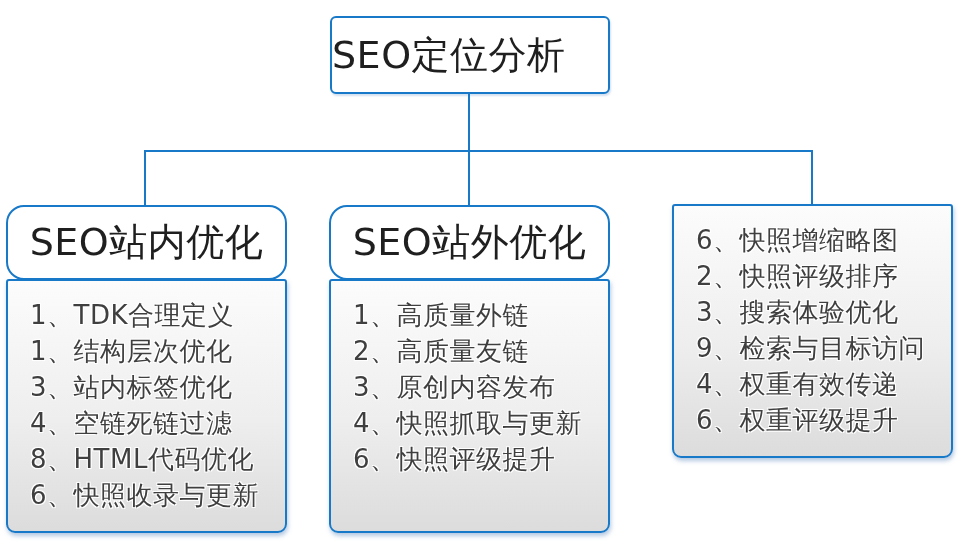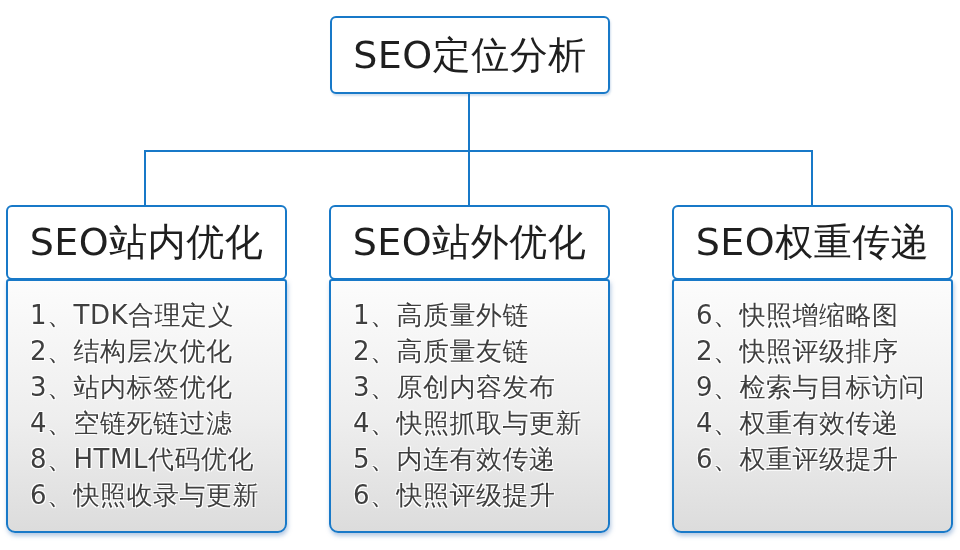"SEO定位分析" .root-box { justify-content: center -> none }
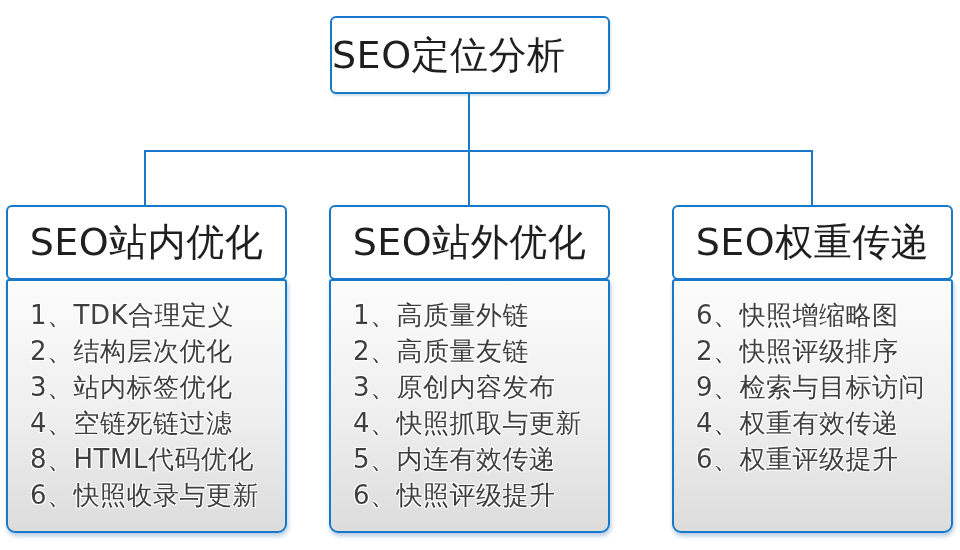"SEO站内优化" .branch-header { border-radius: 6px -> 18px }
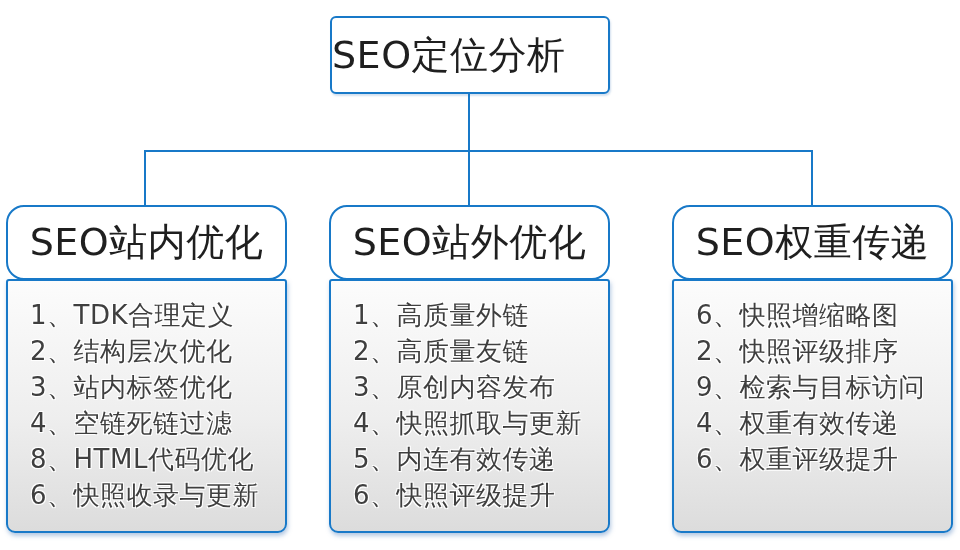"SEO权重传递" div.branch-header { html: <div> <span>SEO权重传递</span> </div> -> none }
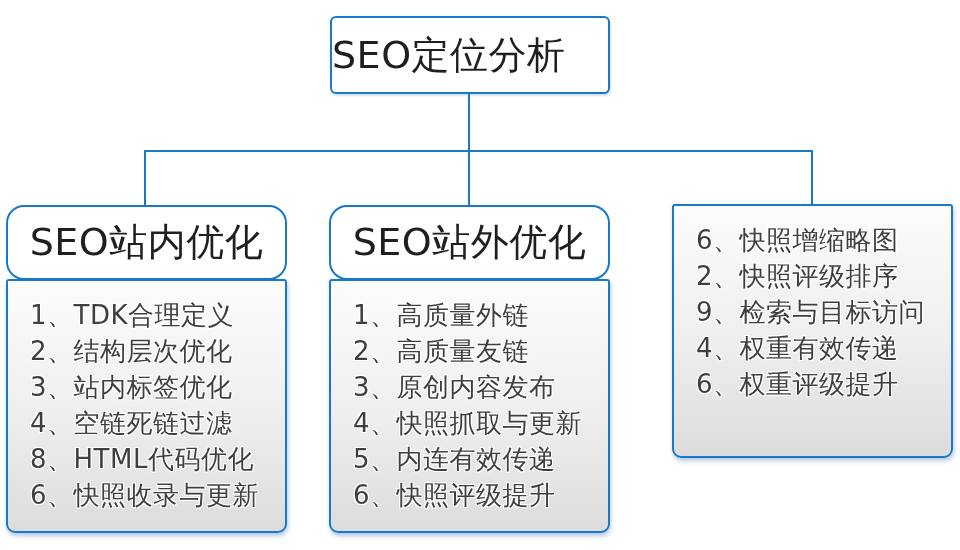"3、搜索体验优化" div.item { html: none -> <div>3、搜索体验优化</div> }
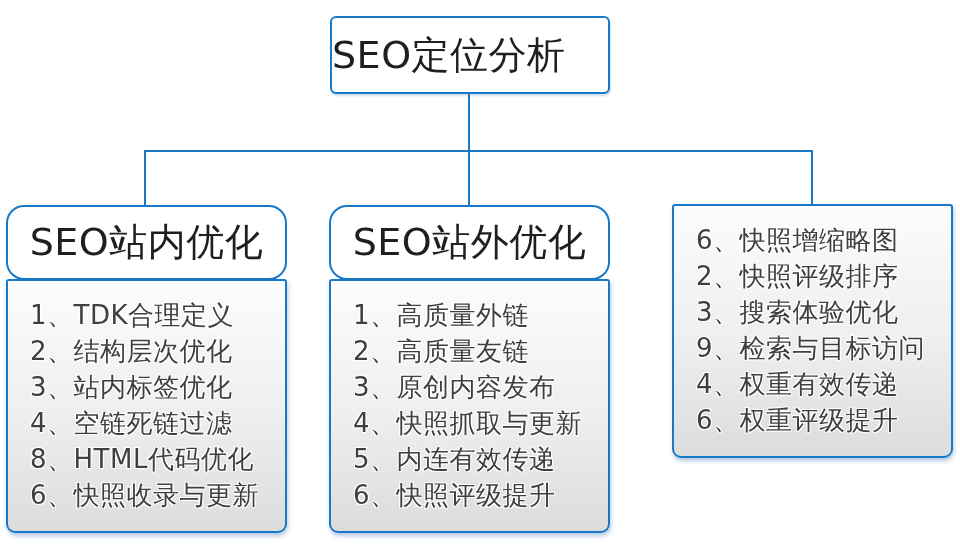"2、结构层次优化" div.item { text: 2 -> 1 }
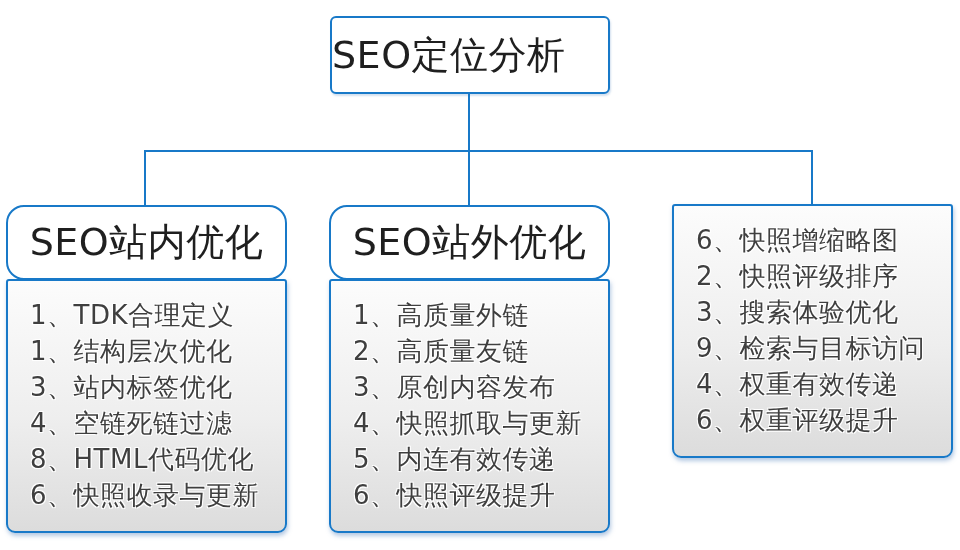"5、内连有效传递" div.item { html: <div>5、内连有效传递</div> -> none }
